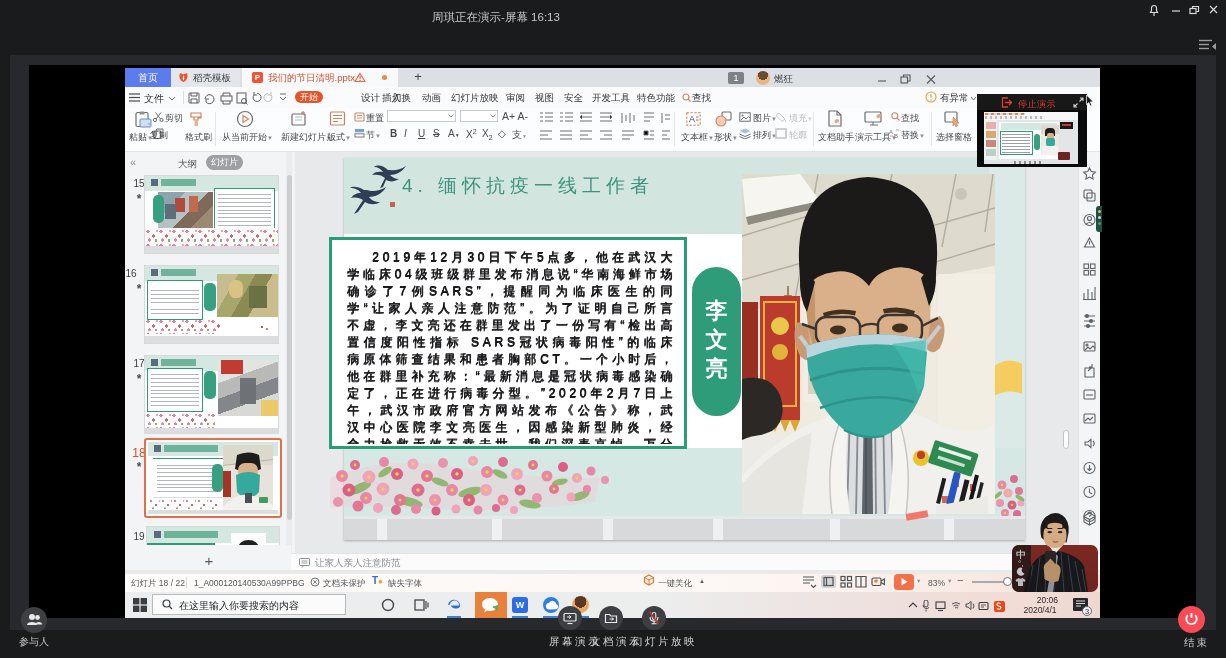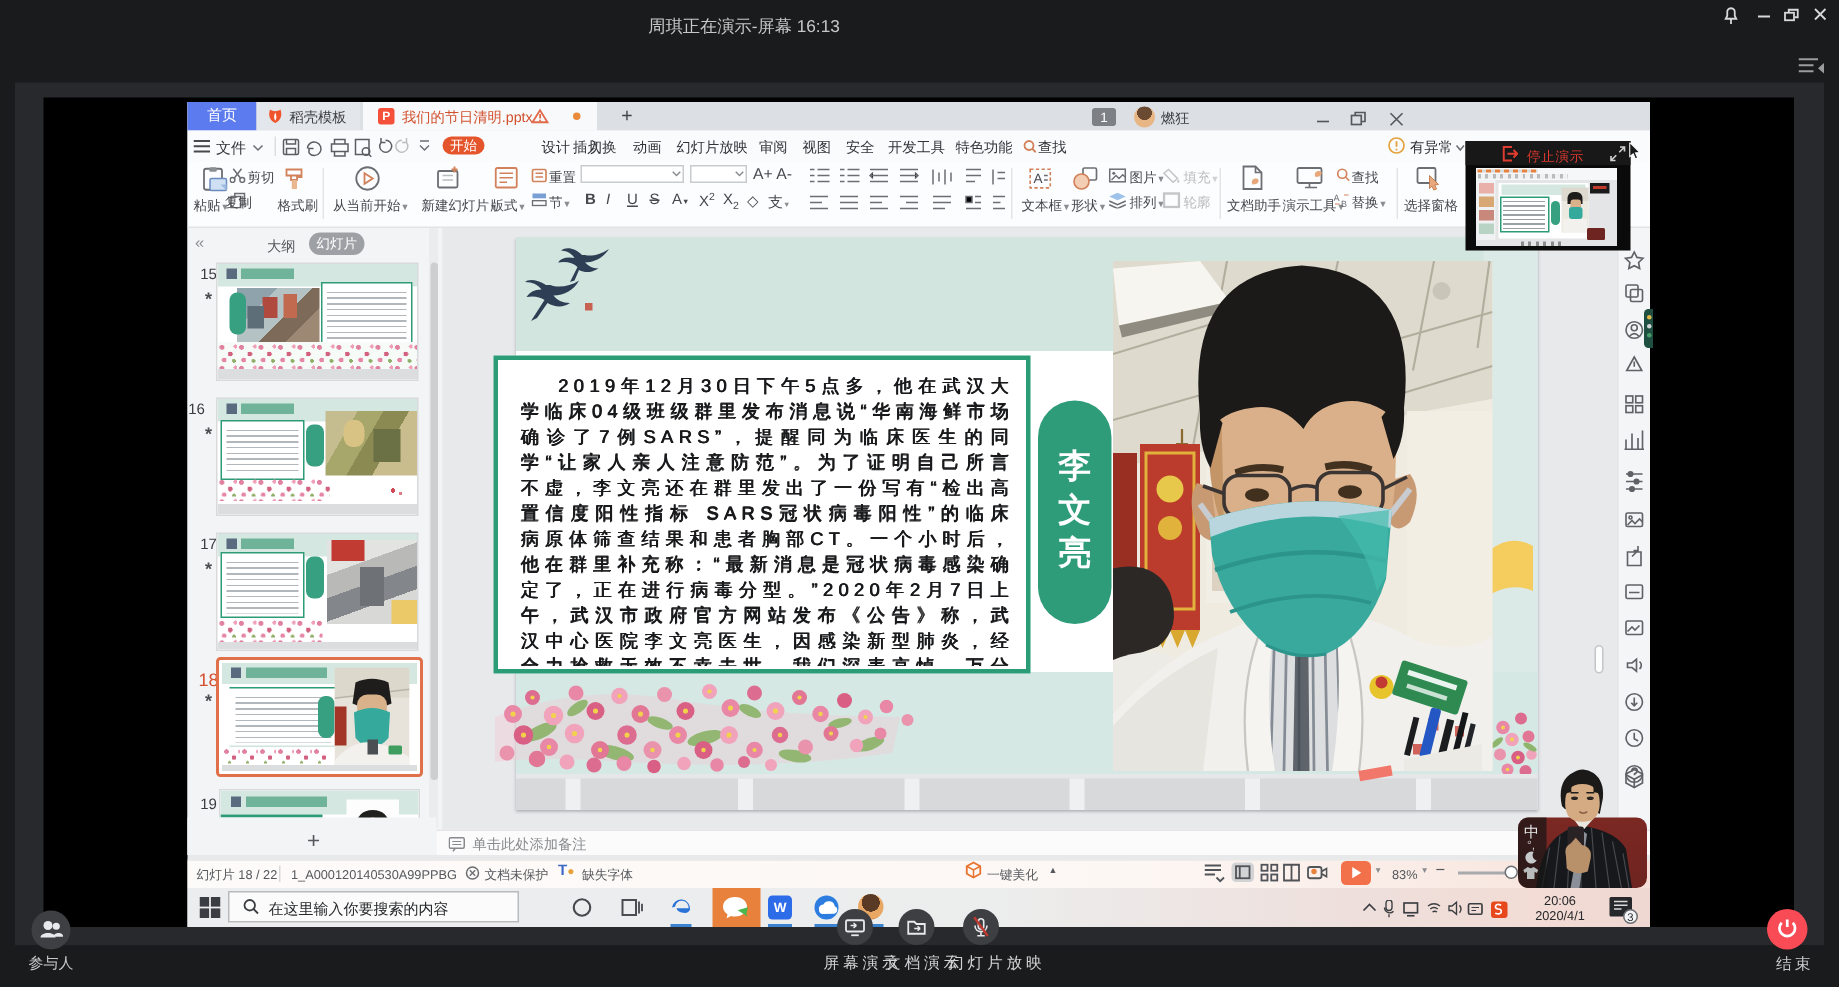"4. 缅怀抗疫一线工作者" div.abs { html: none -> <div>4. 缅怀抗疫一线工作者</div> }
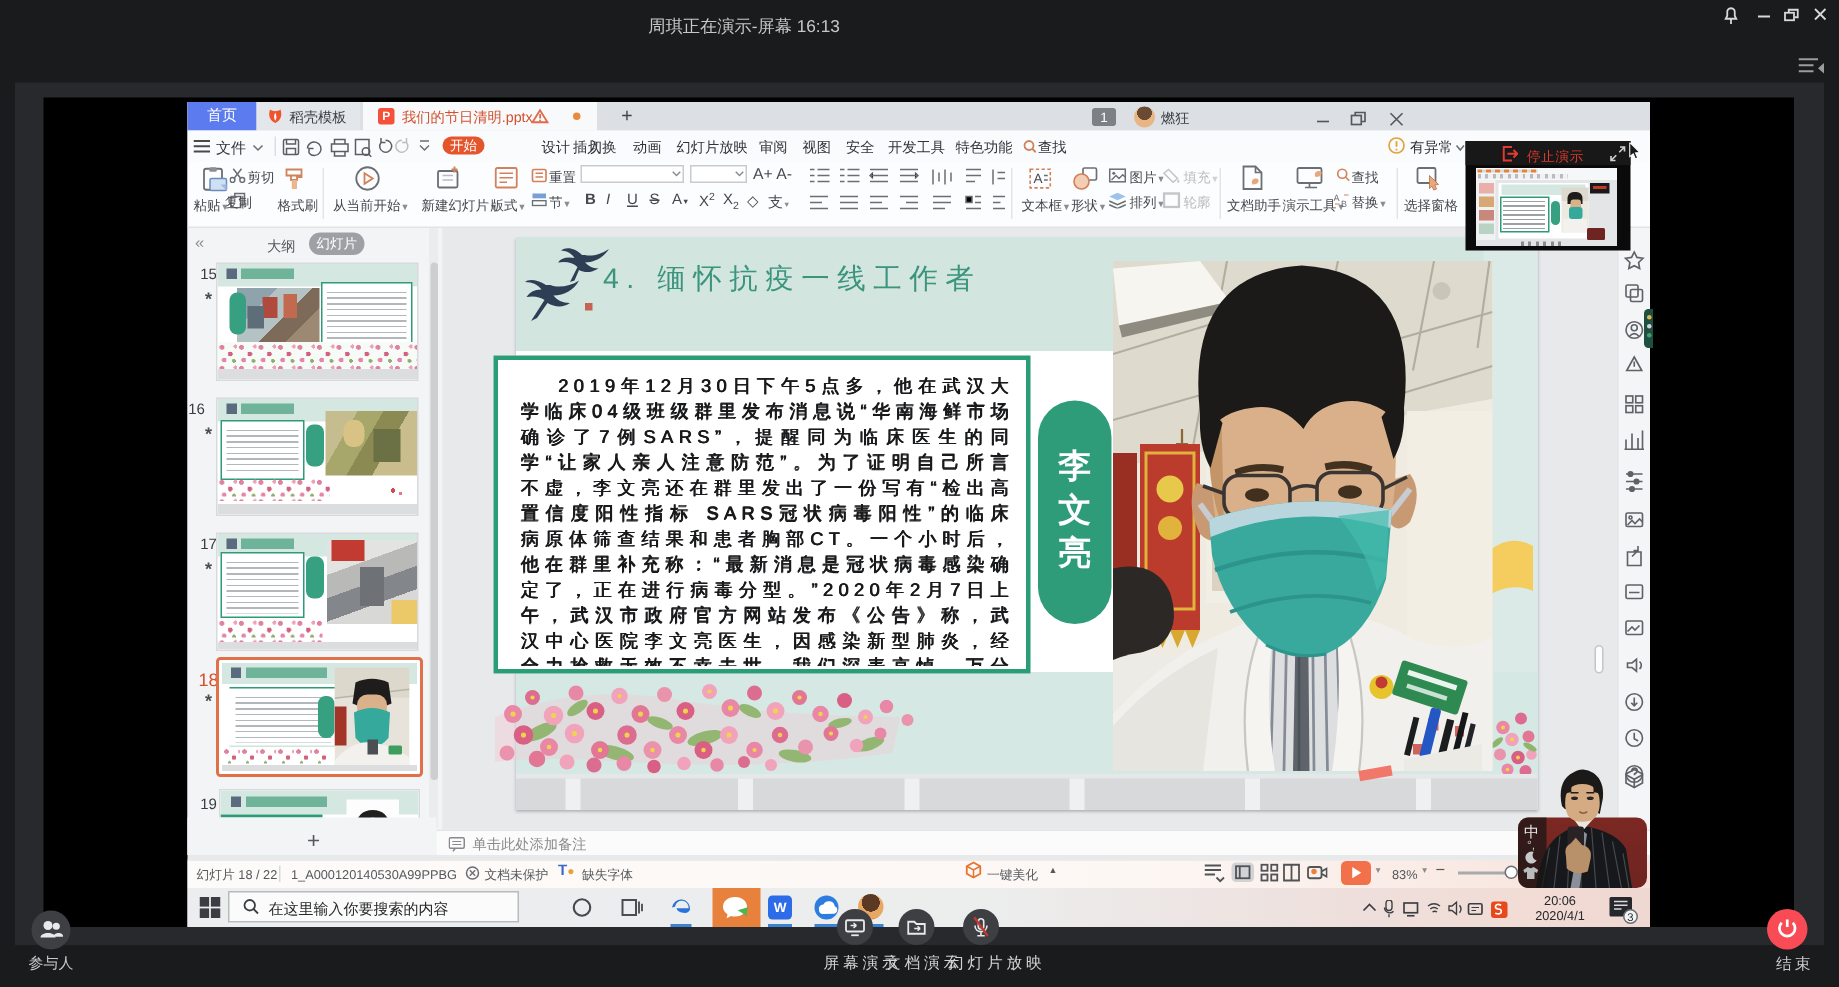"单击此处添加备注" span { text: 单击此处添加备注 -> 让家人亲人注意防范 }
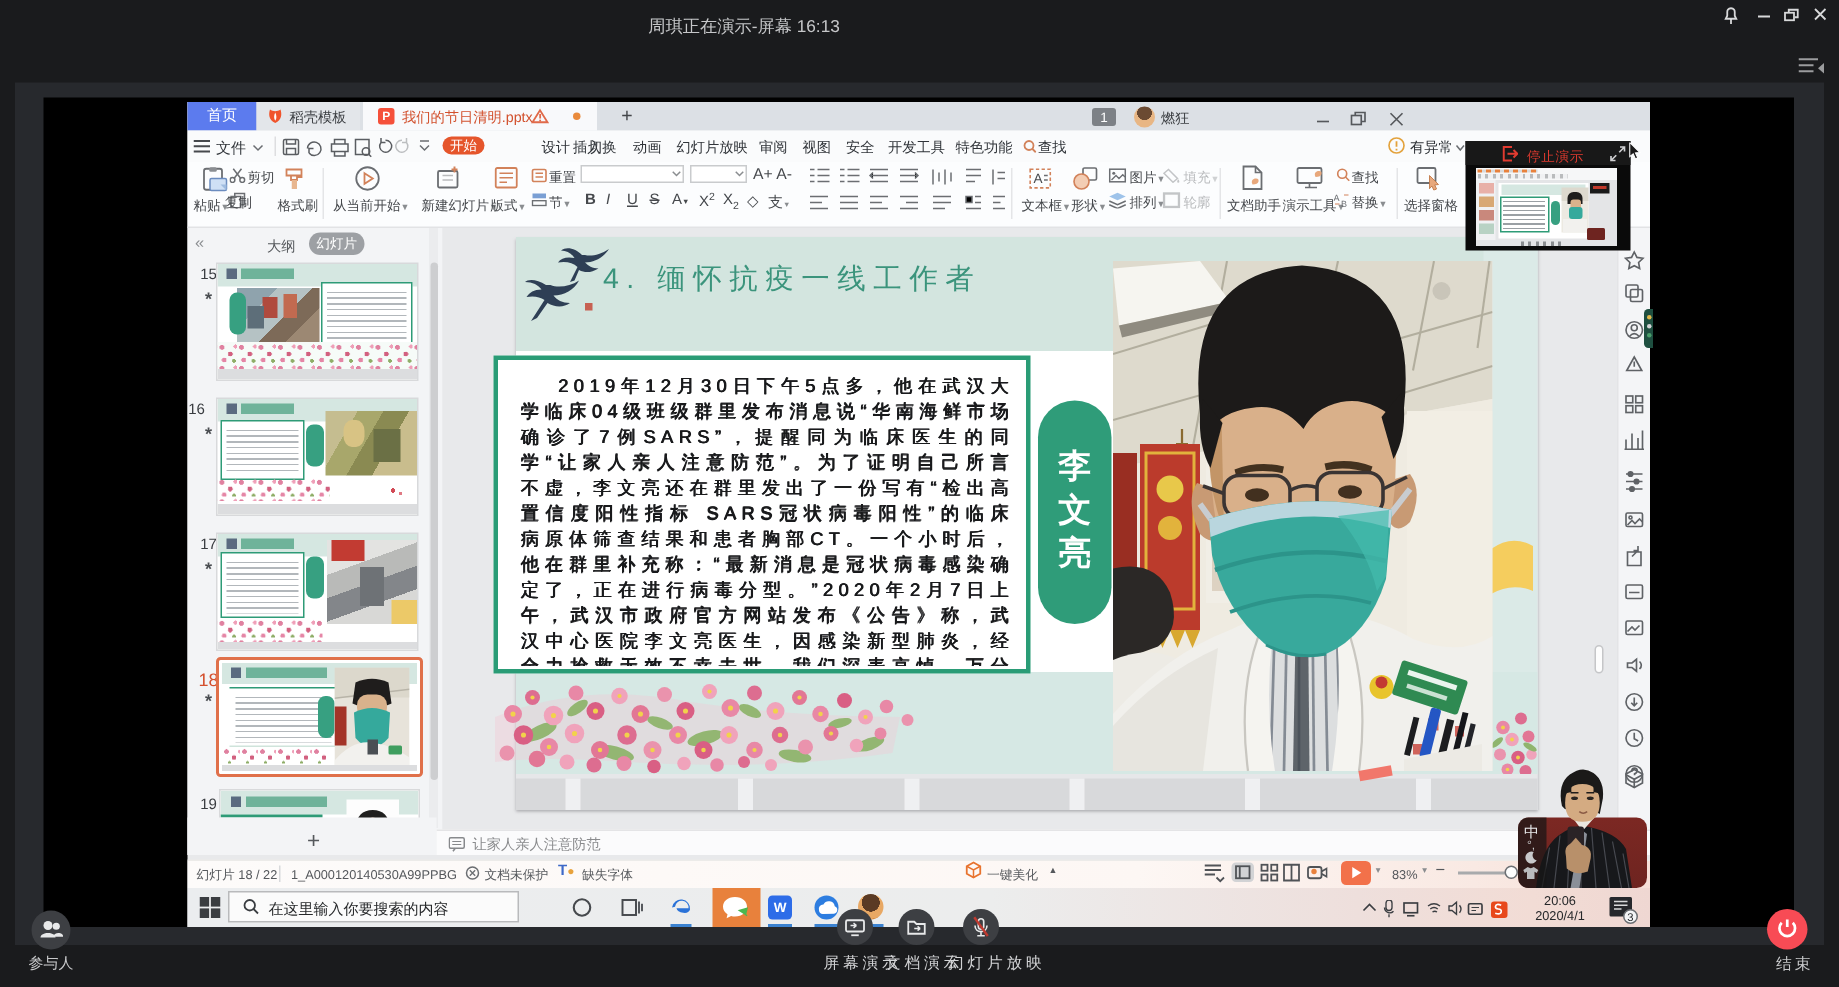"20:06" div.abs { text-align: center -> right }
